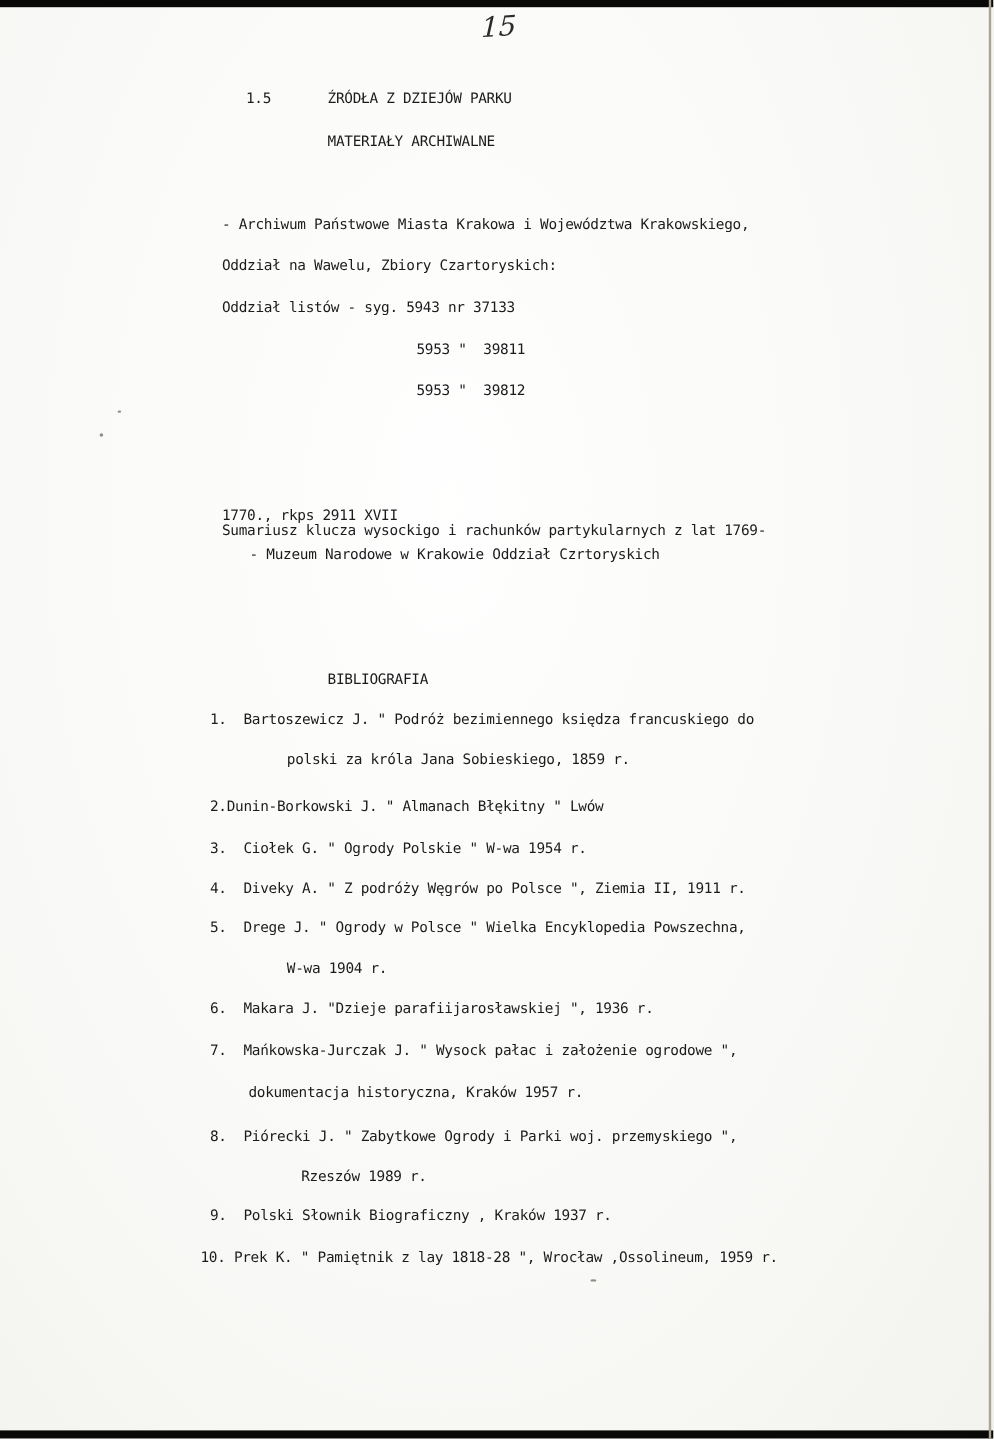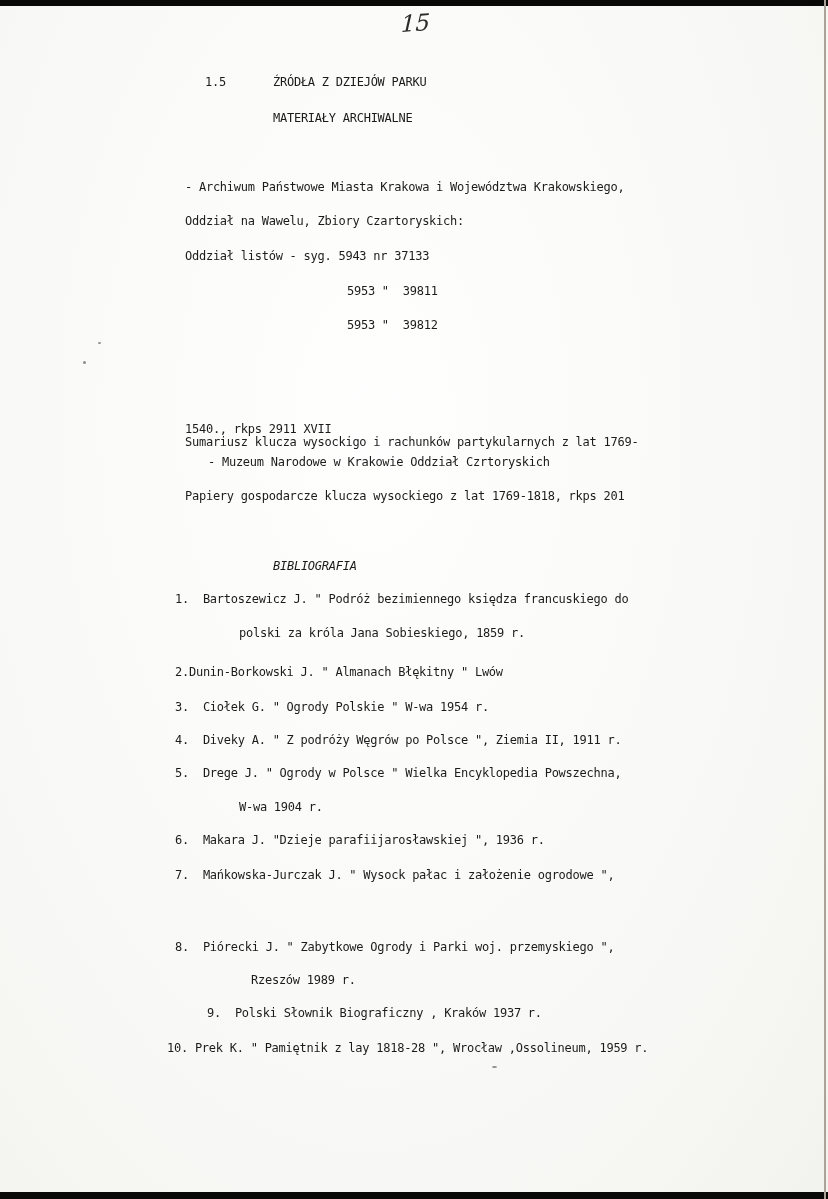"1540., rkps 2911 XVII" div.tl { text: 1540 -> 1770 }
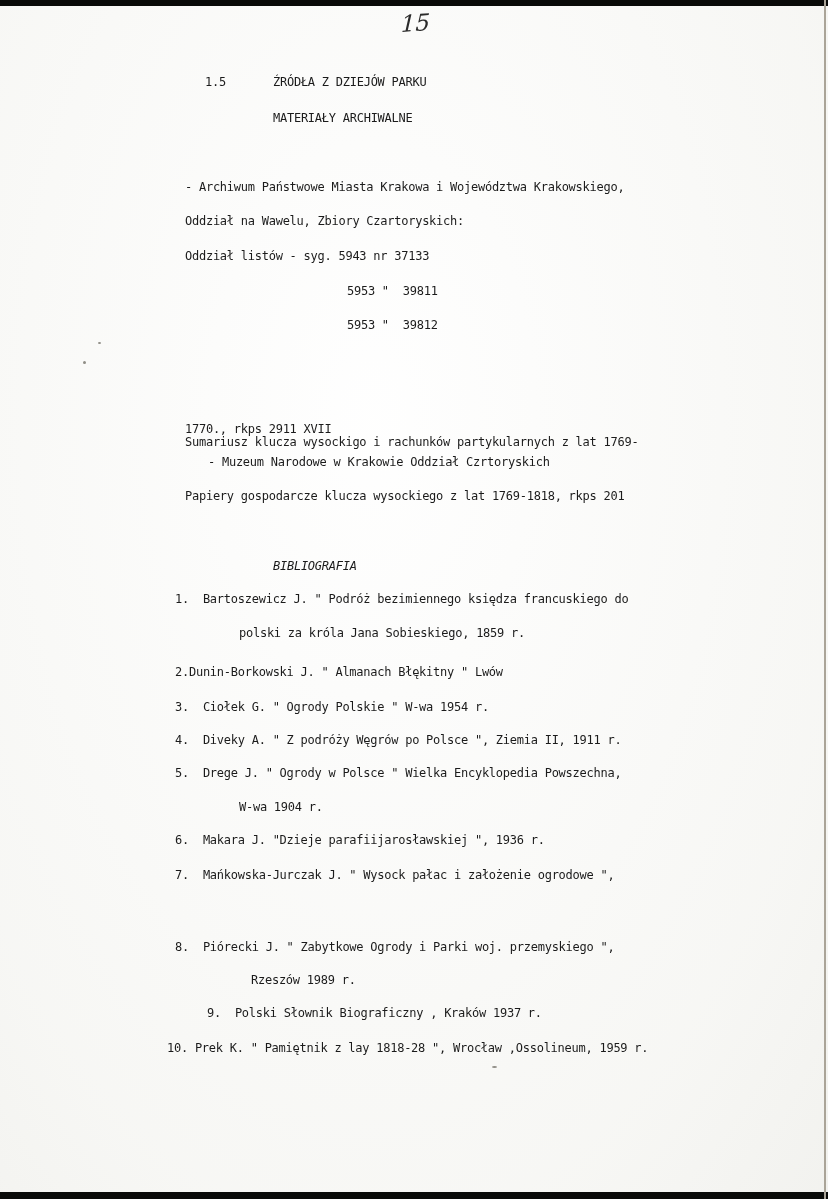"Papiery gospodarcze klucza wysockiego z" div.tl { html: <div>Papiery gospodarcze klucza wysockiego z lat 1769-1818, rkps 201</div> -> none }
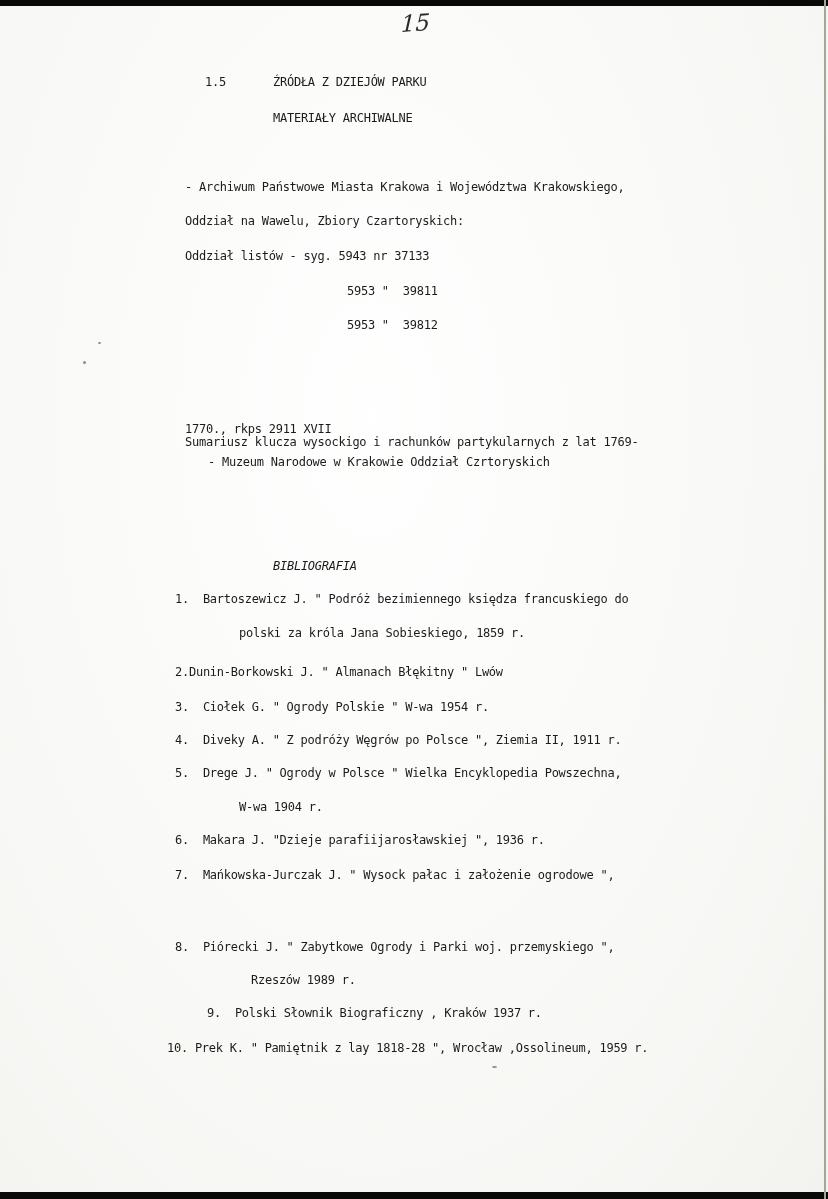"BIBLIOGRAFIA" div.tl { font-style: italic -> none }
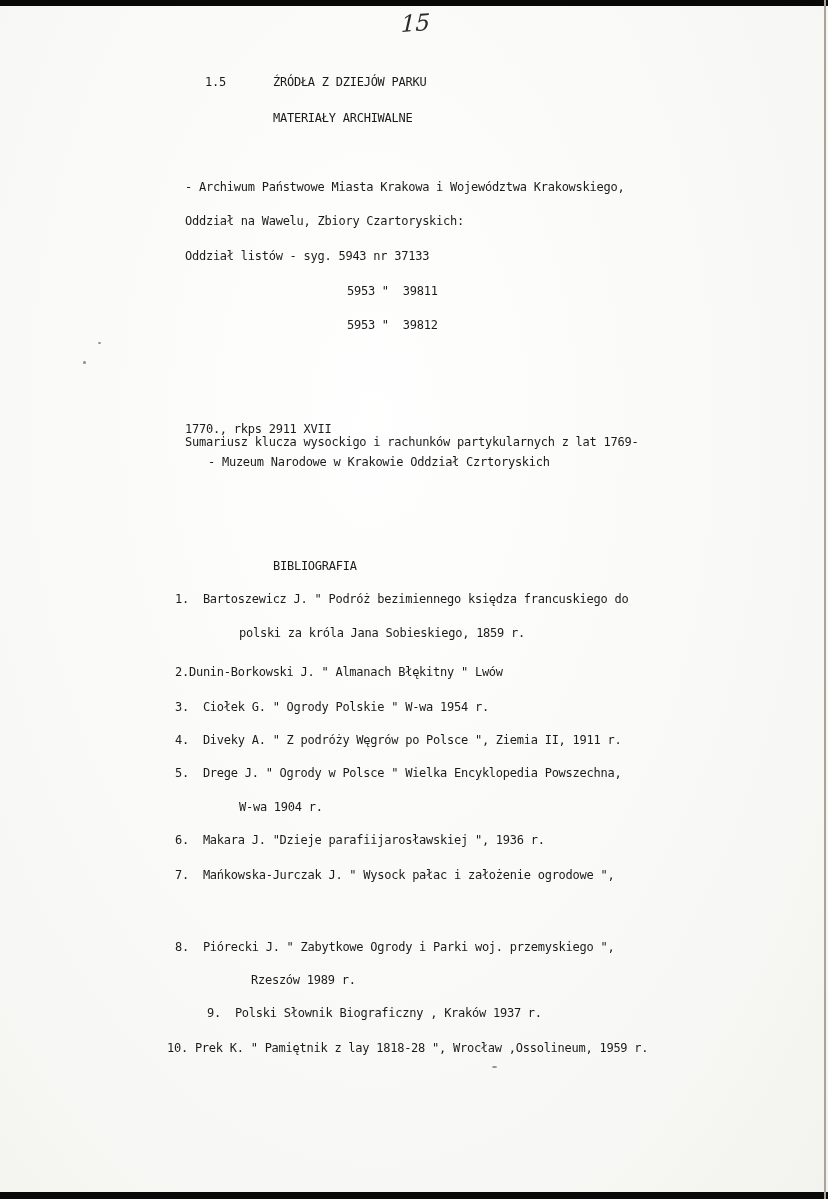"dokumentacja historyczna, Kraków 1957 r." div.tl { html: none -> <div>dokumentacja historyczna, Kraków 1957 r.</div> }
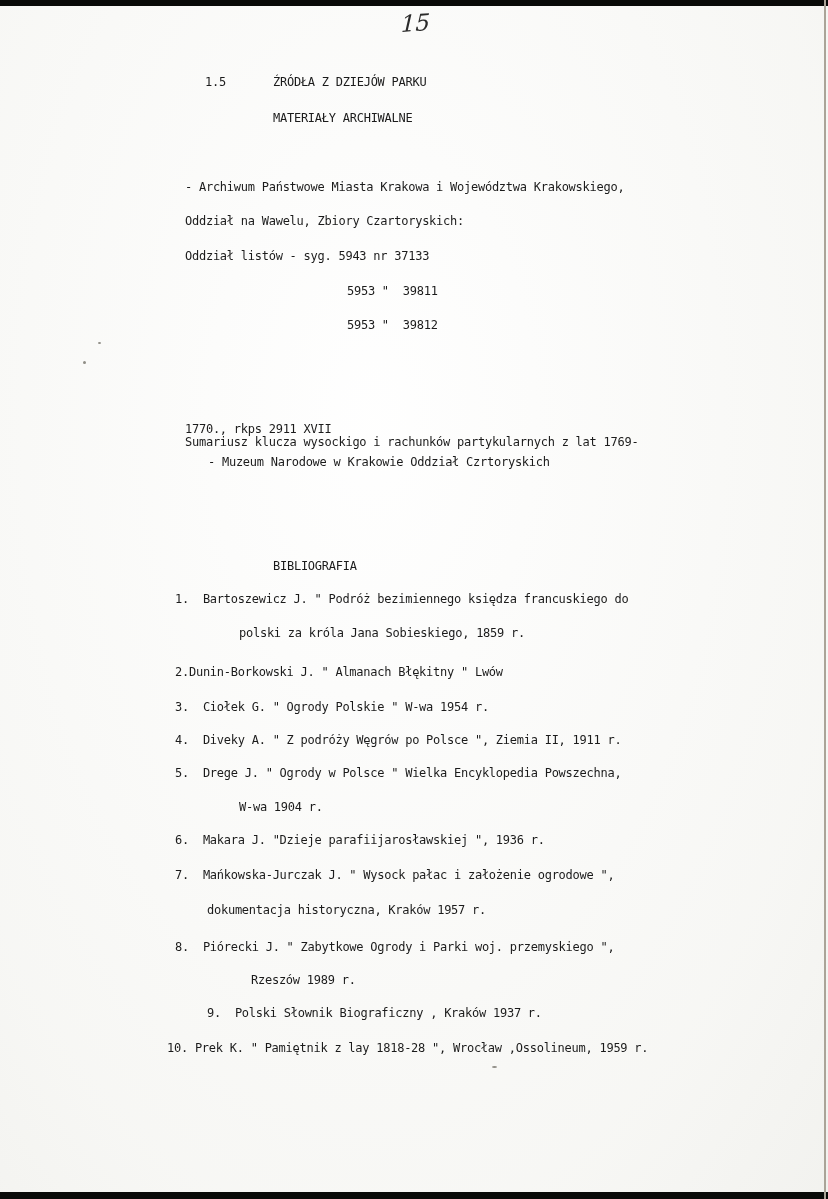"9. Polski Słownik Biograficzny ," div.tl { margin-left: 32px -> none }
